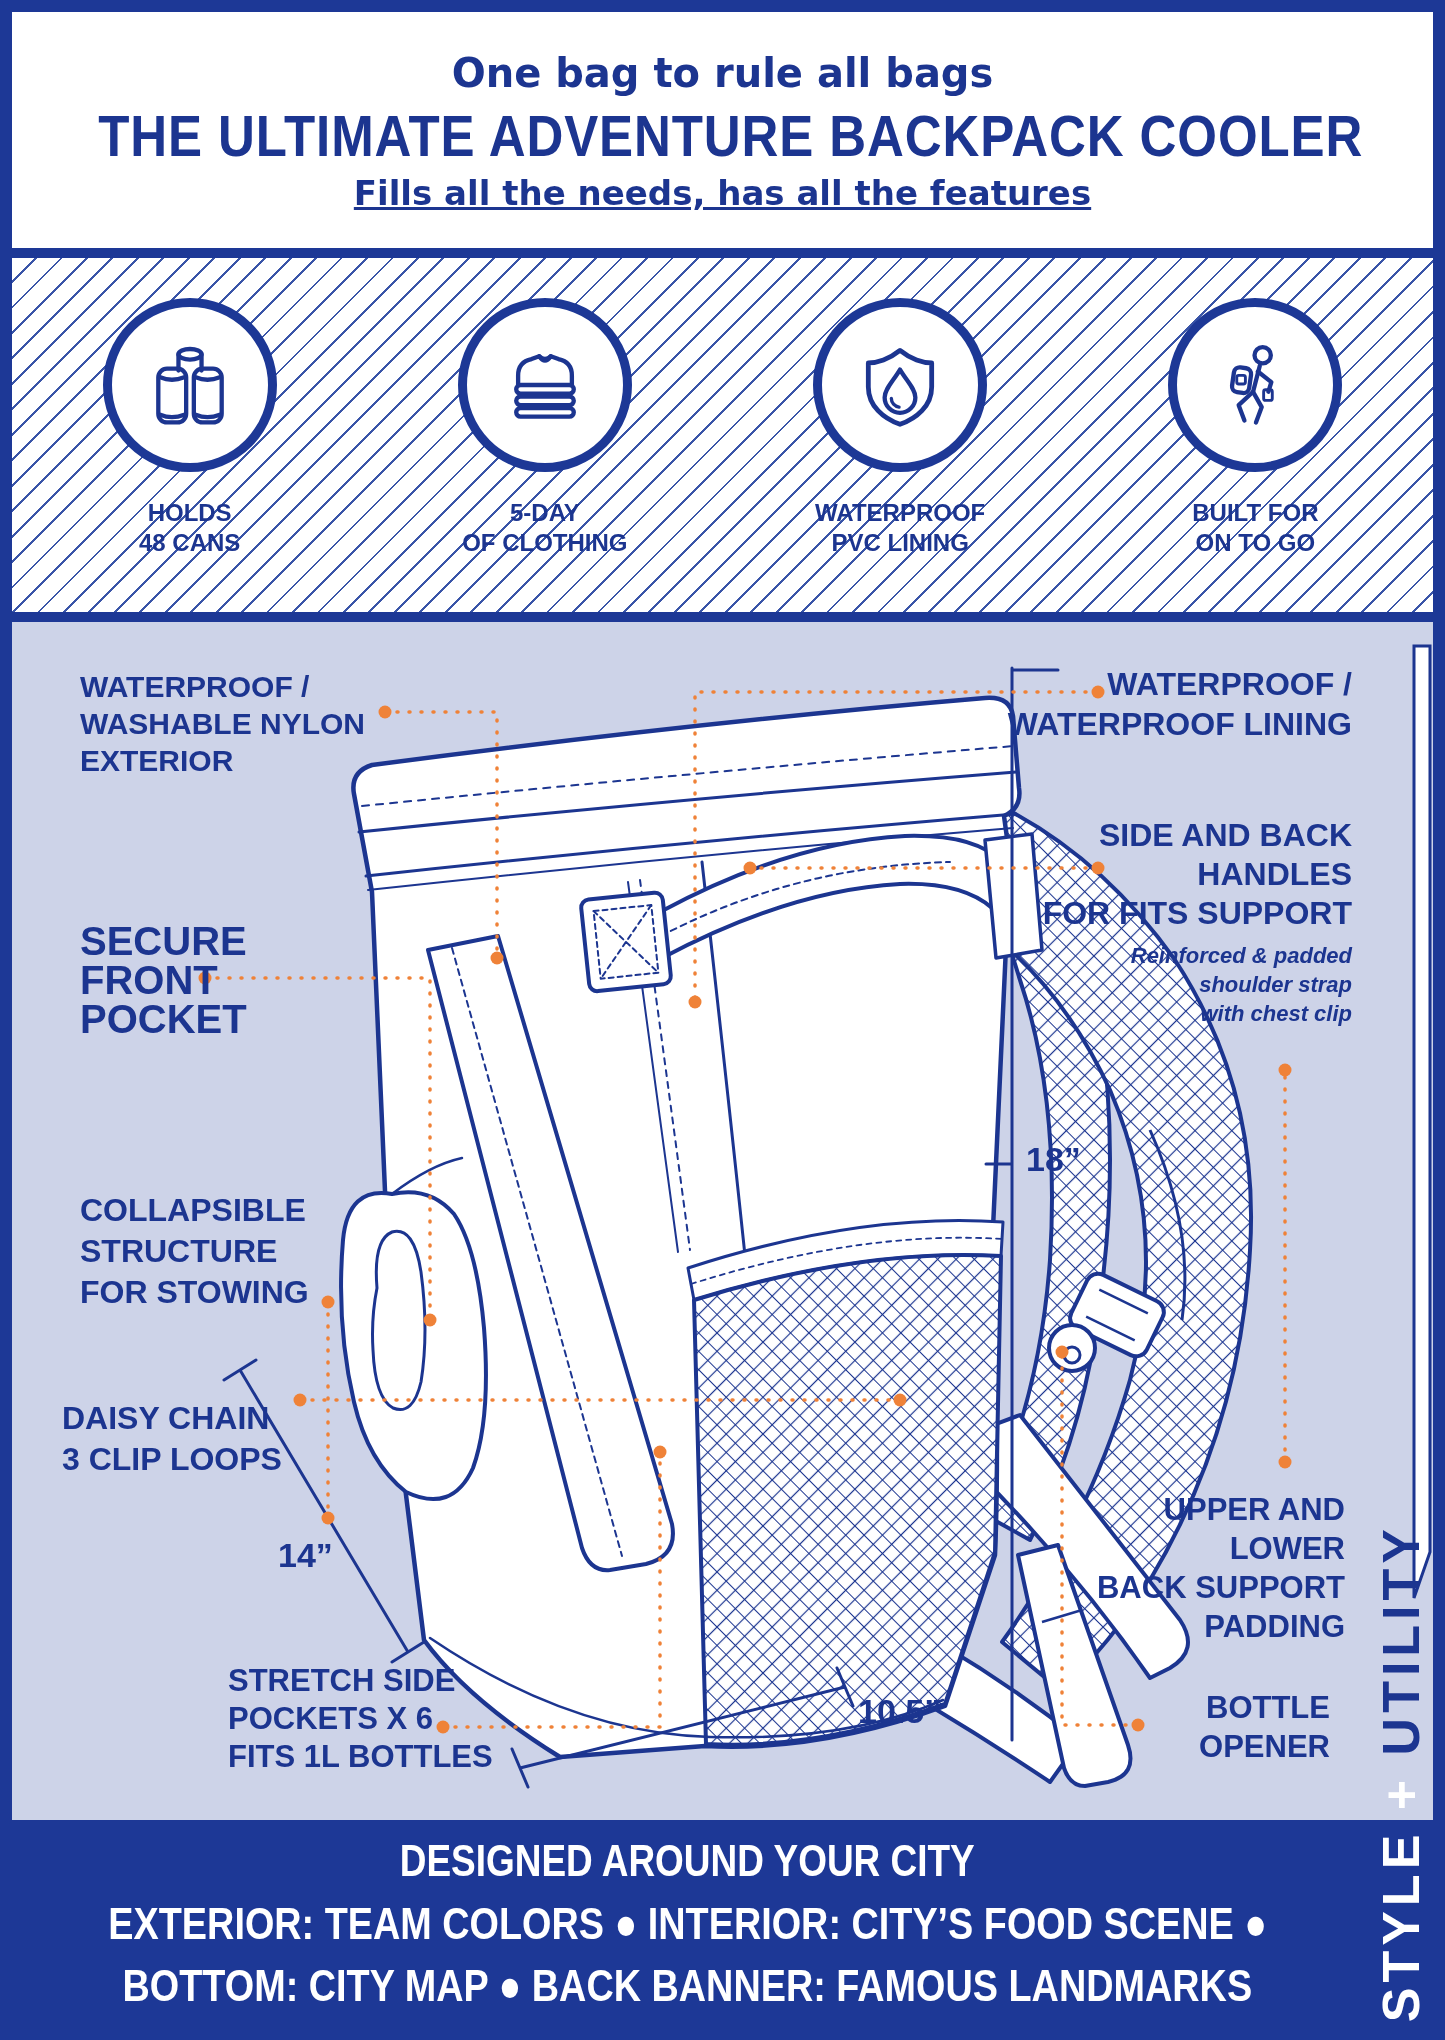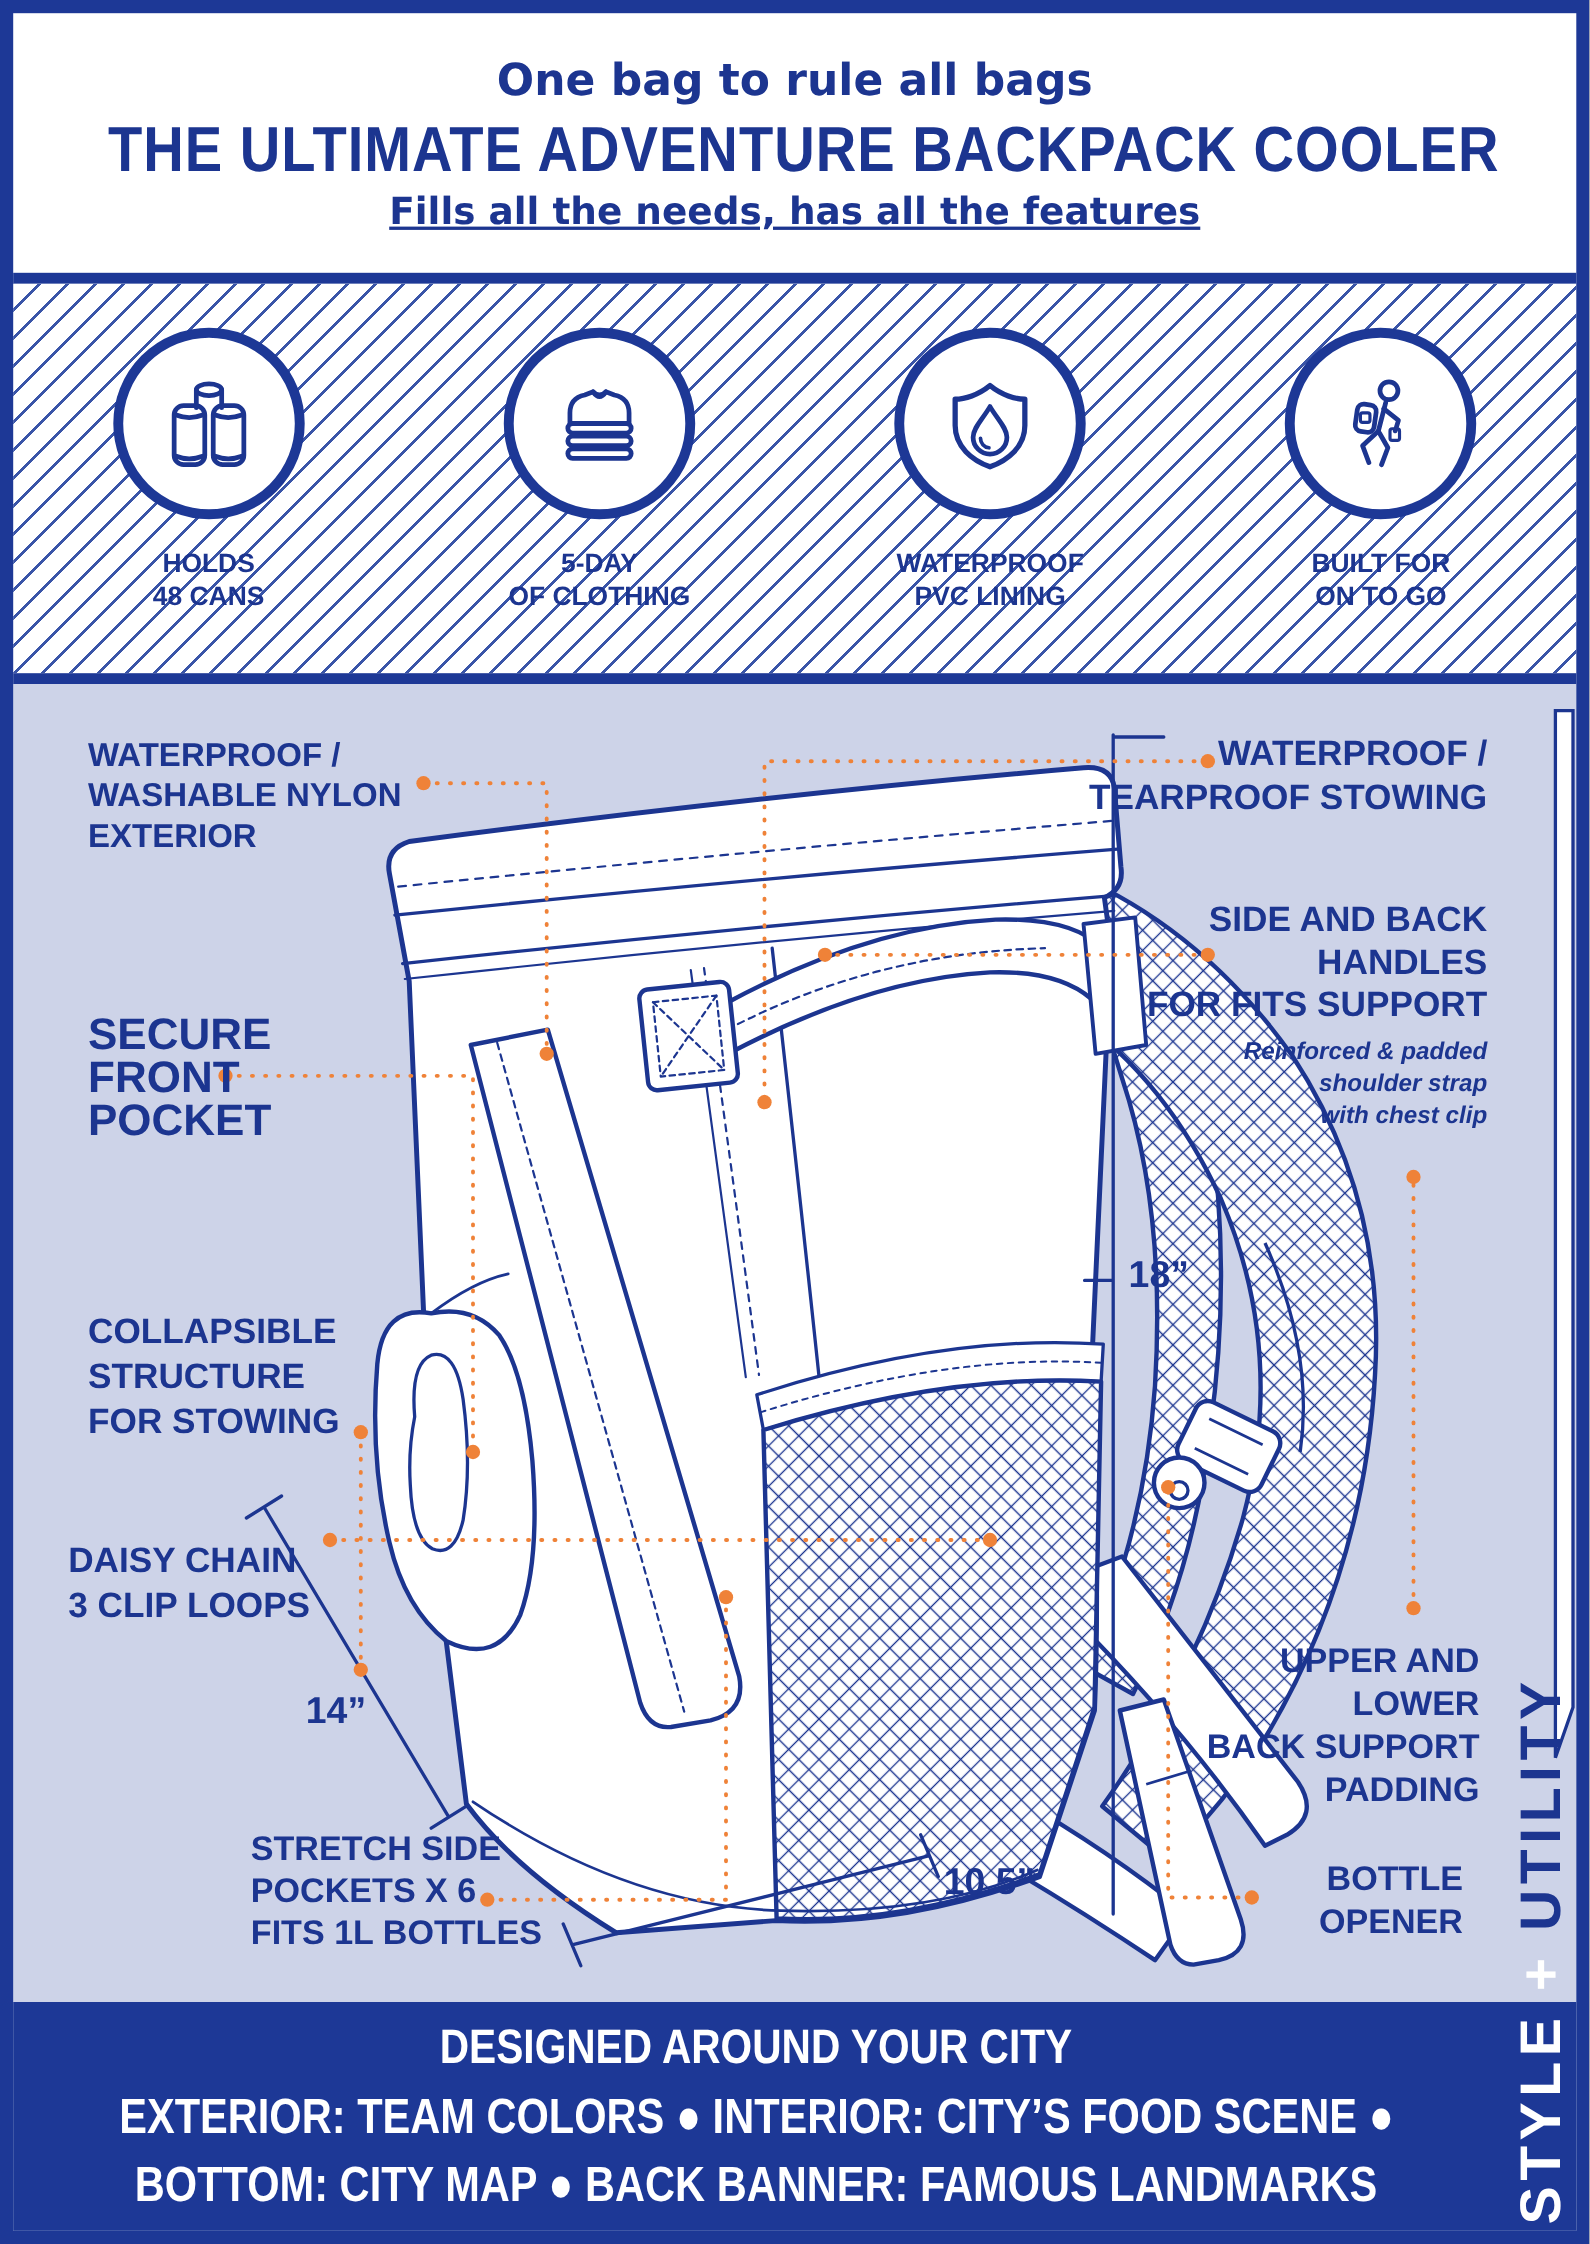"TEARPROOF STOWING" div.l { text: TEARPROOF STOWING -> WATERPROOF LINING }
